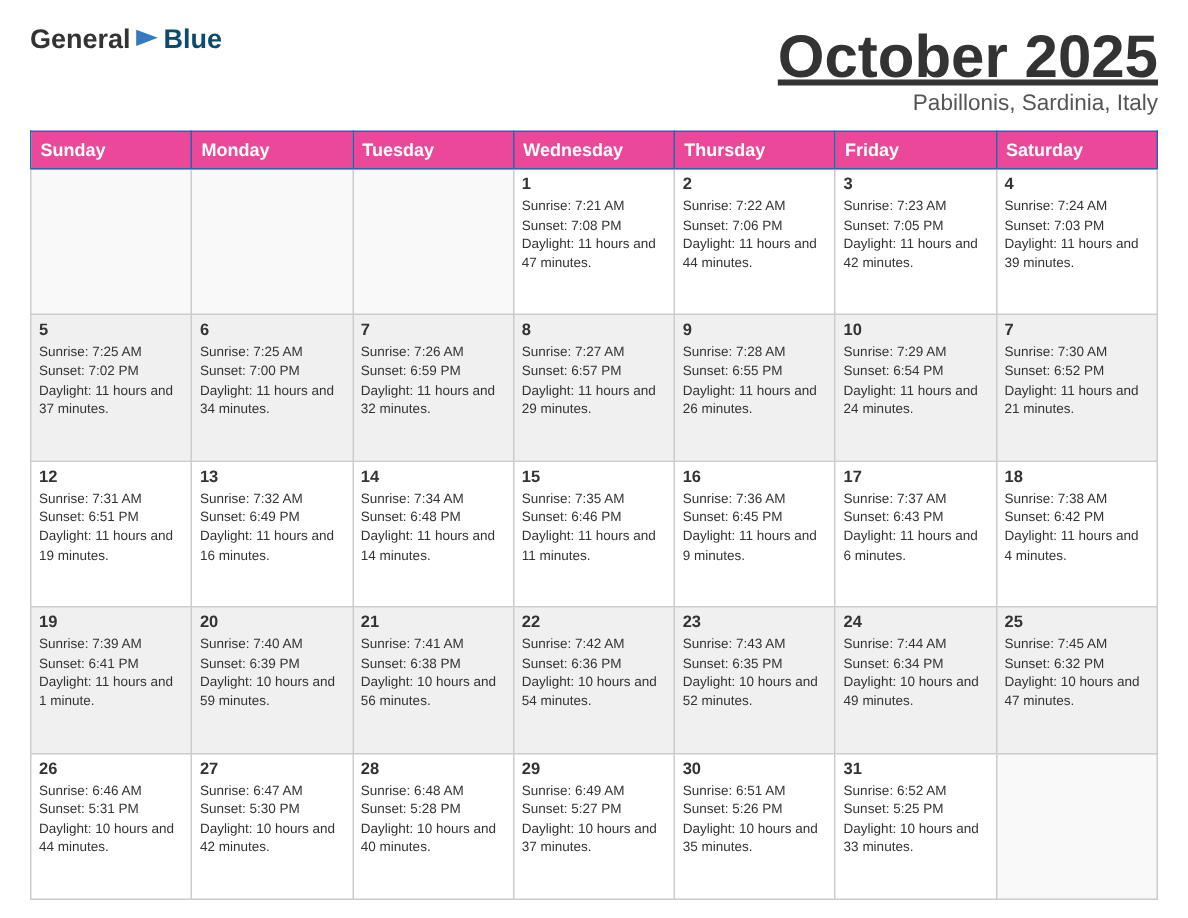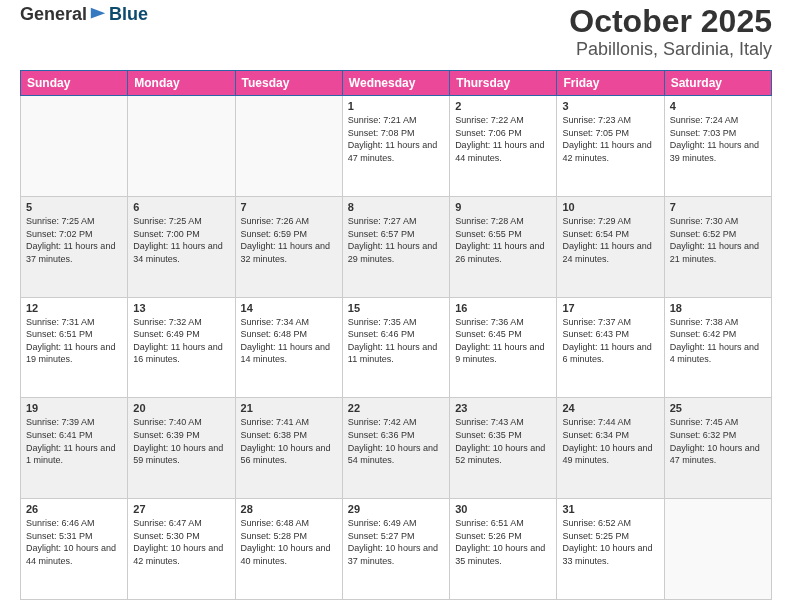"General" .page { padding: 4px 20px 12px 20px -> 16px 20px 12px 20px }
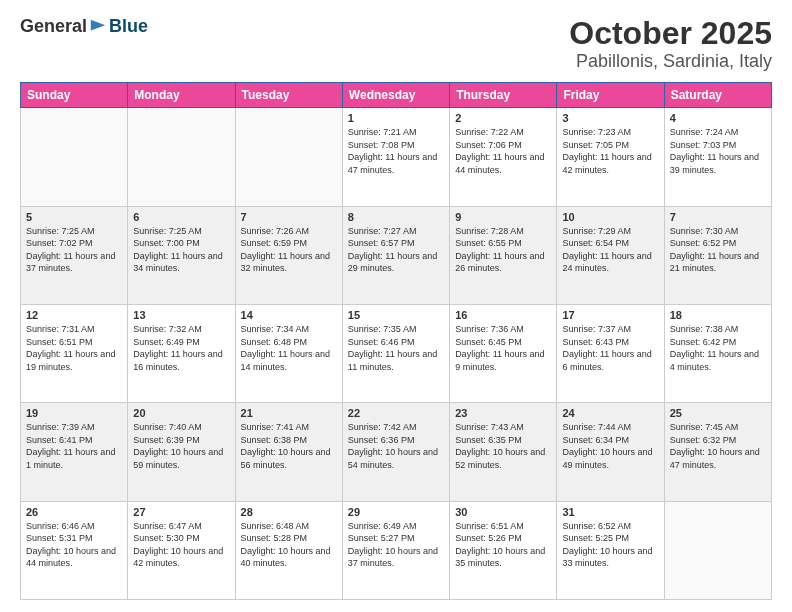"October 2025" .month-title { font-size: 32px -> 40px; text-decoration: none -> underline }
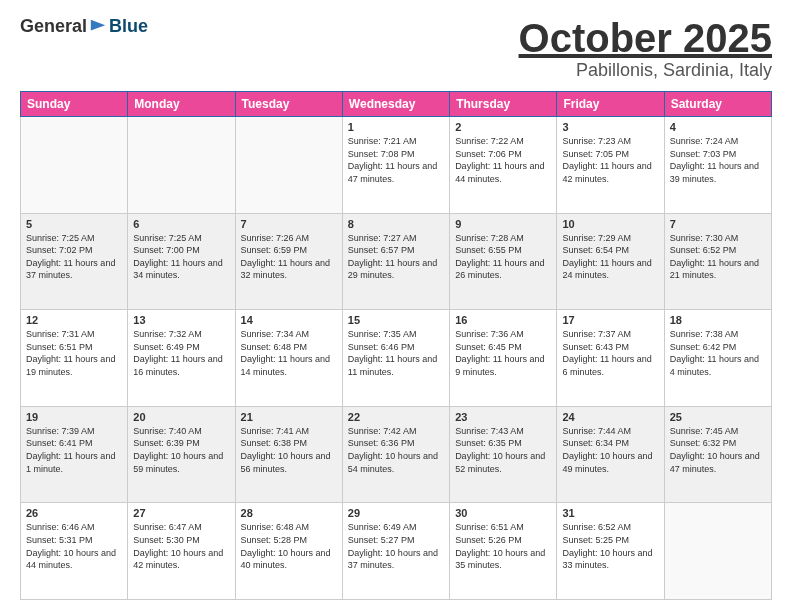"Pabillonis, Sardinia, Italy" .location { font-size: 18px -> 15px }
